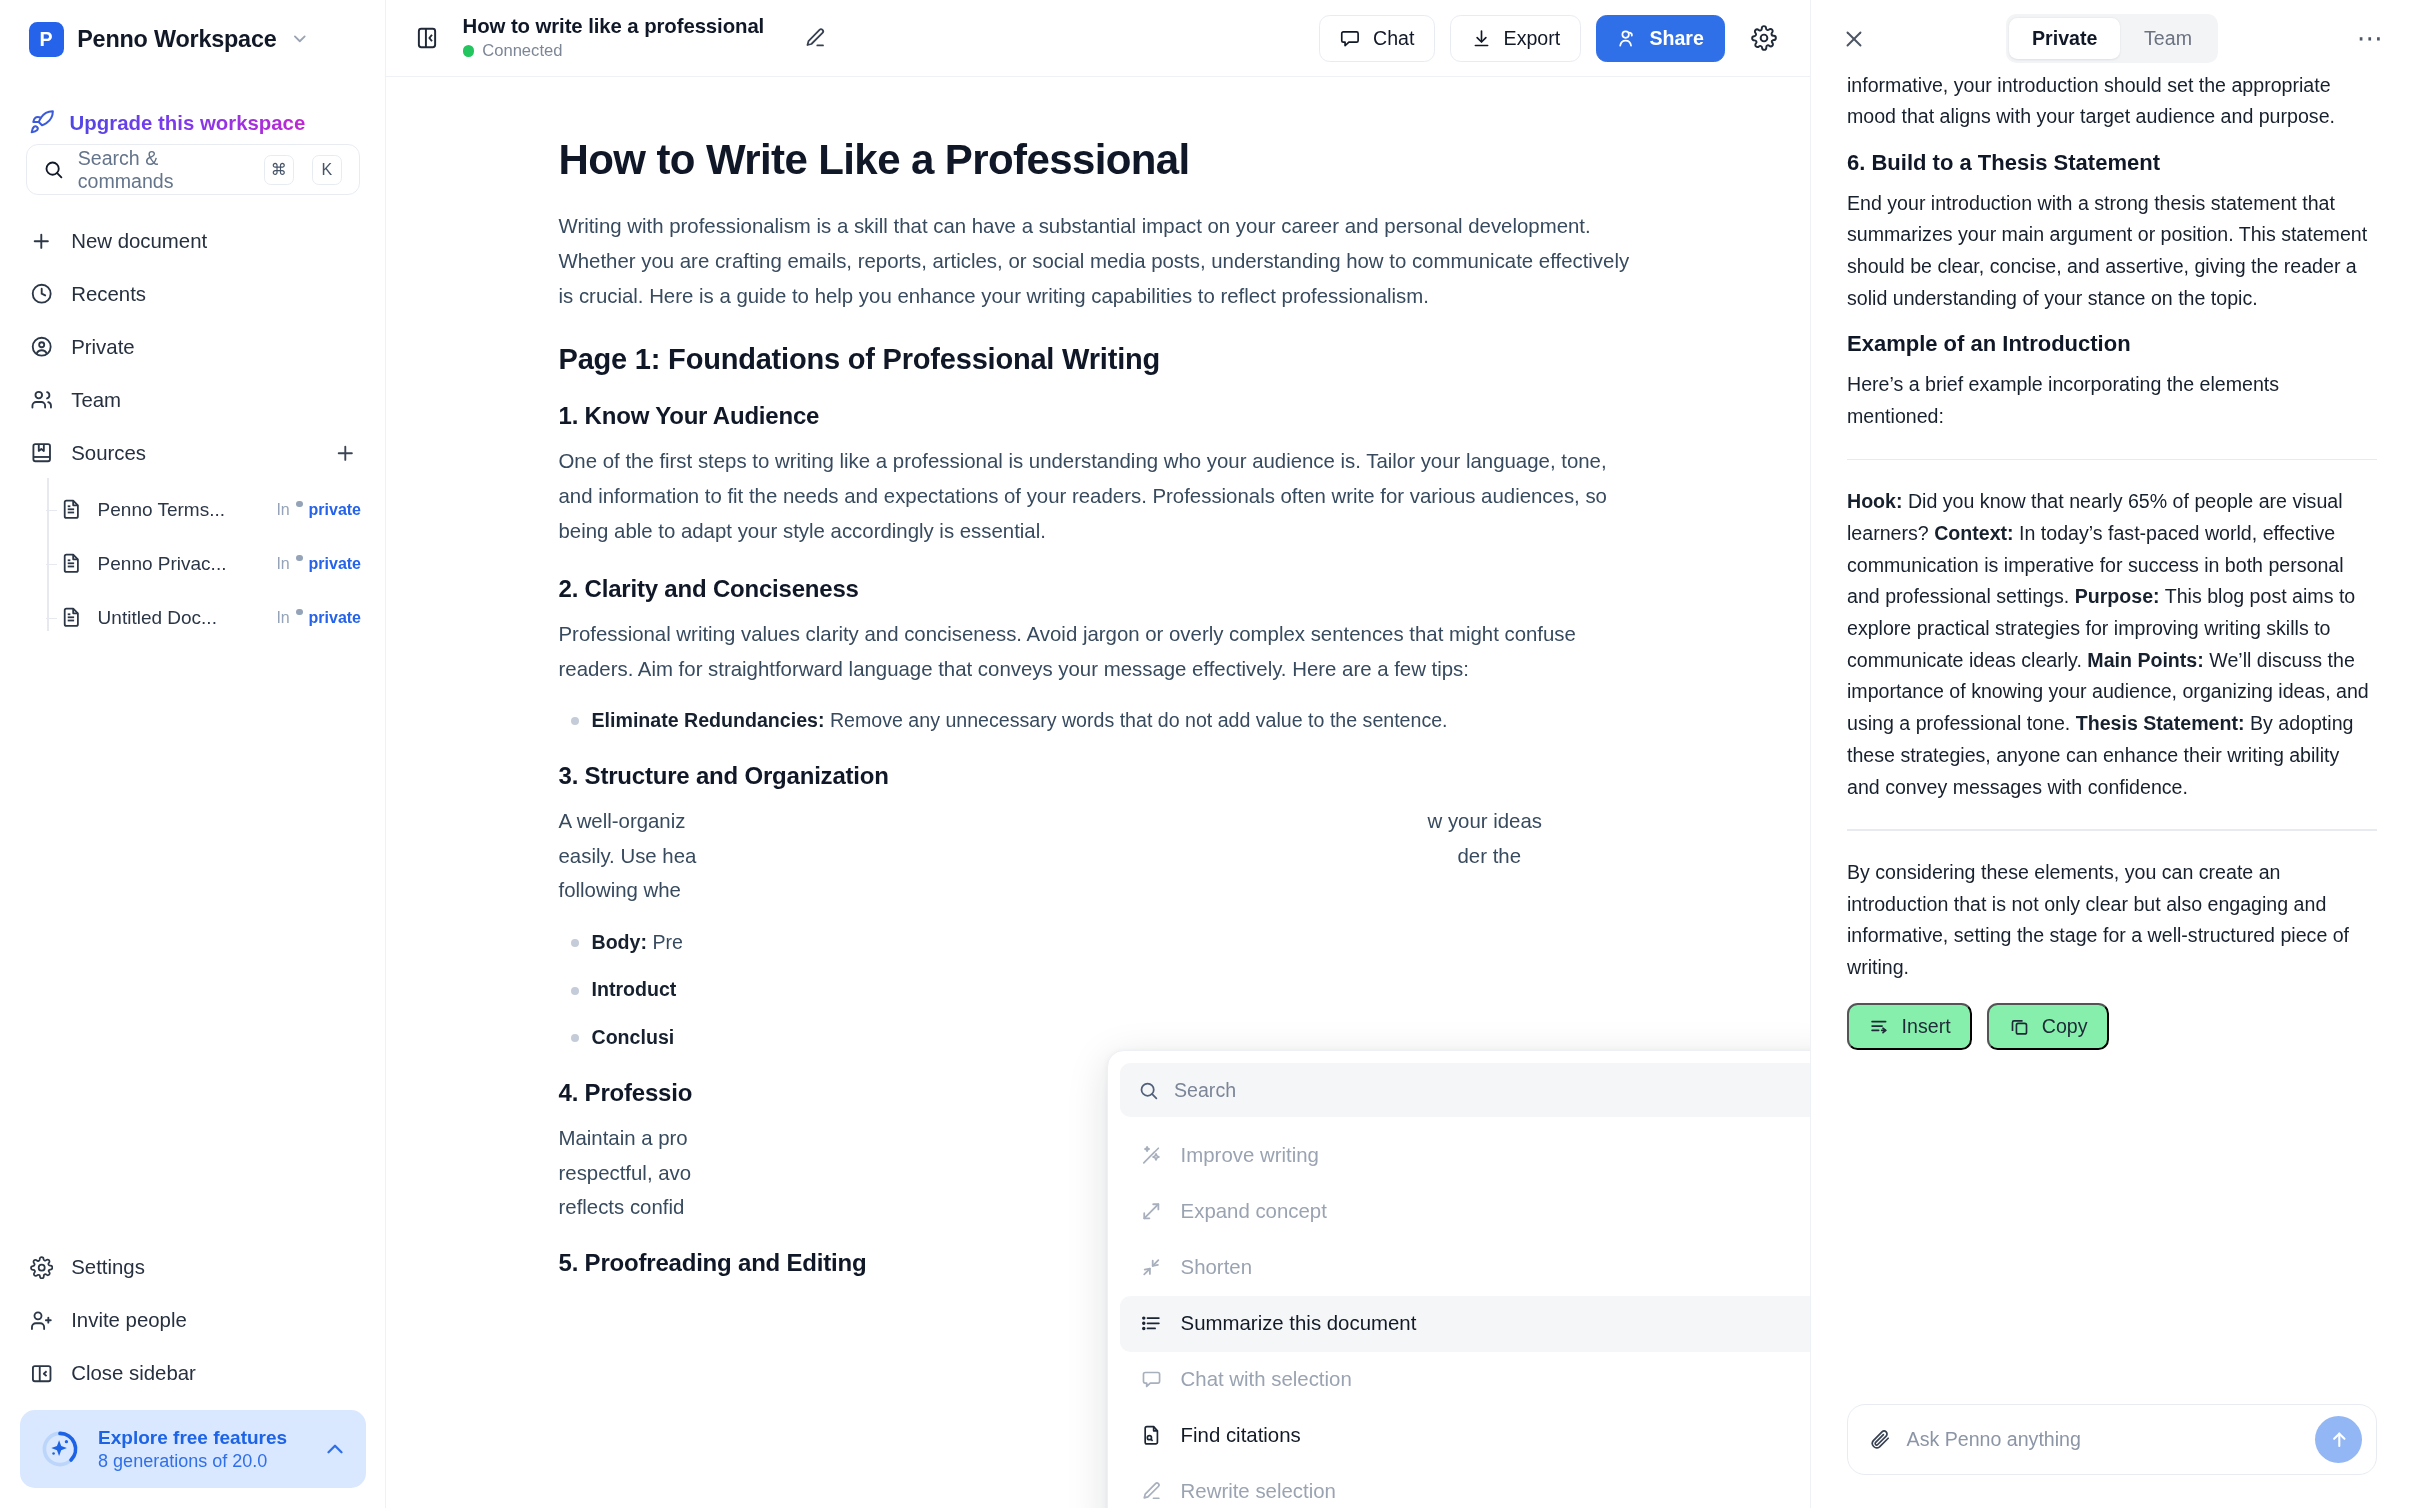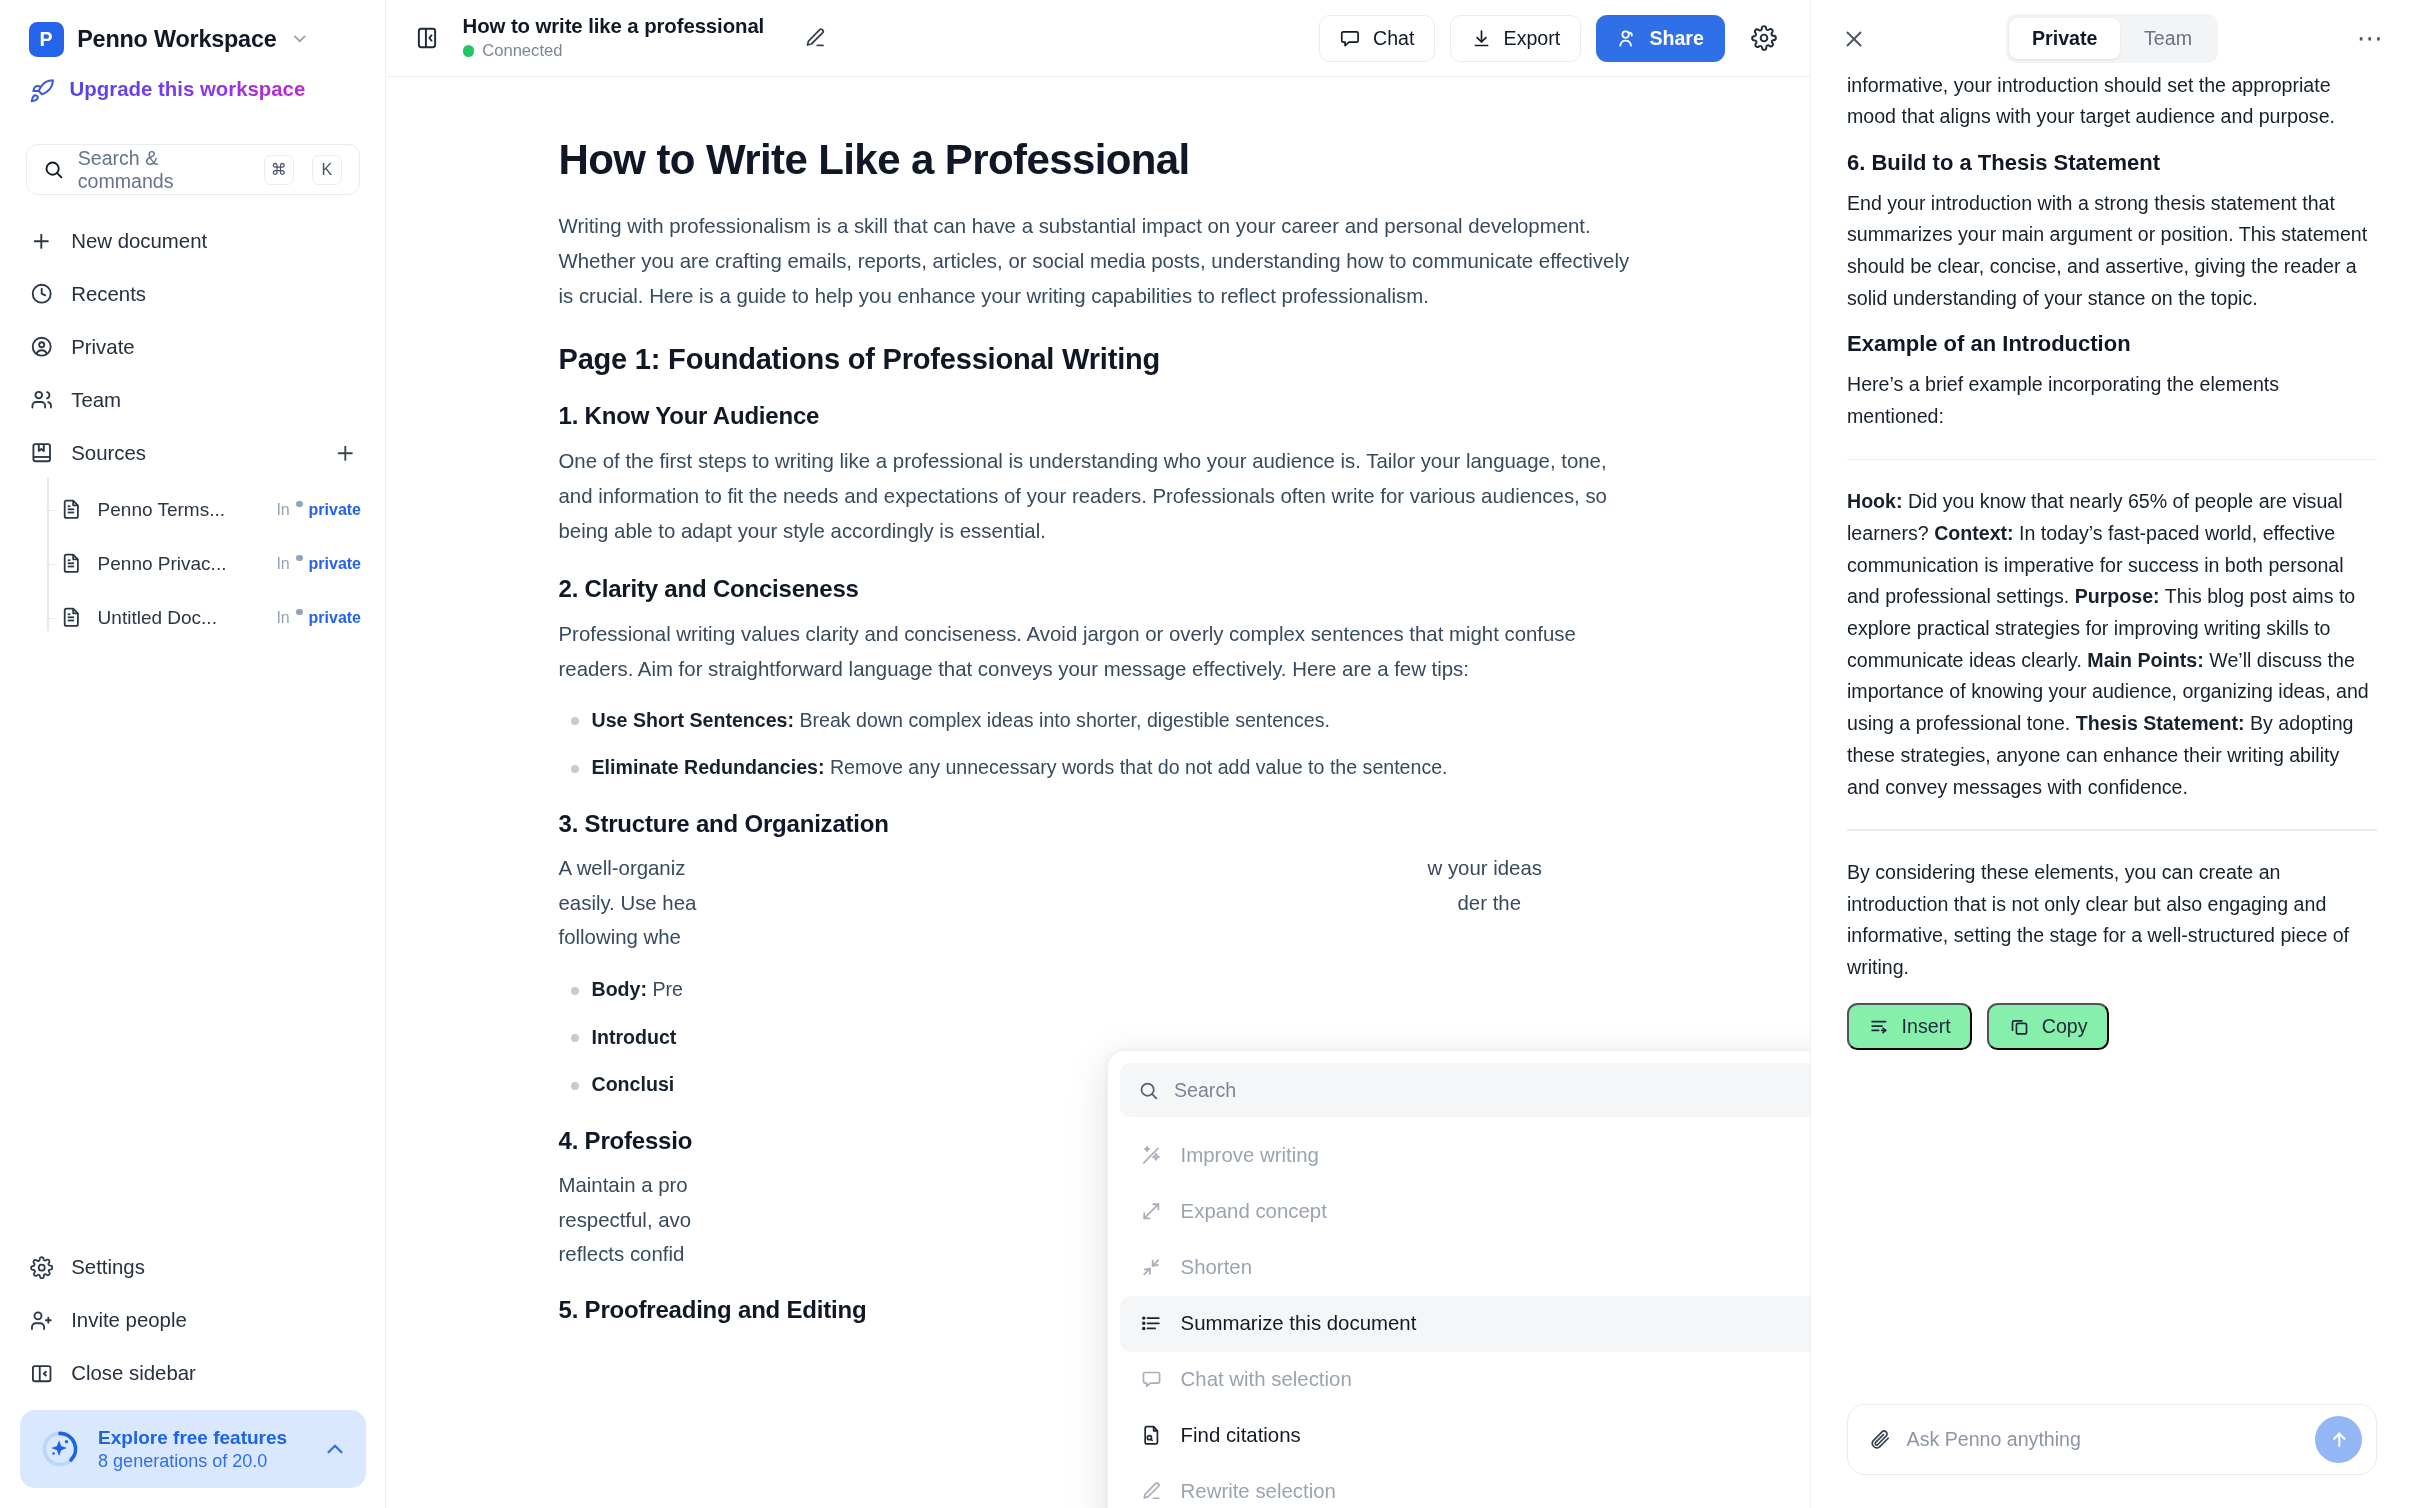"Upgrade this workspace" .upgrade-row { align-items: flex-start -> flex-end }
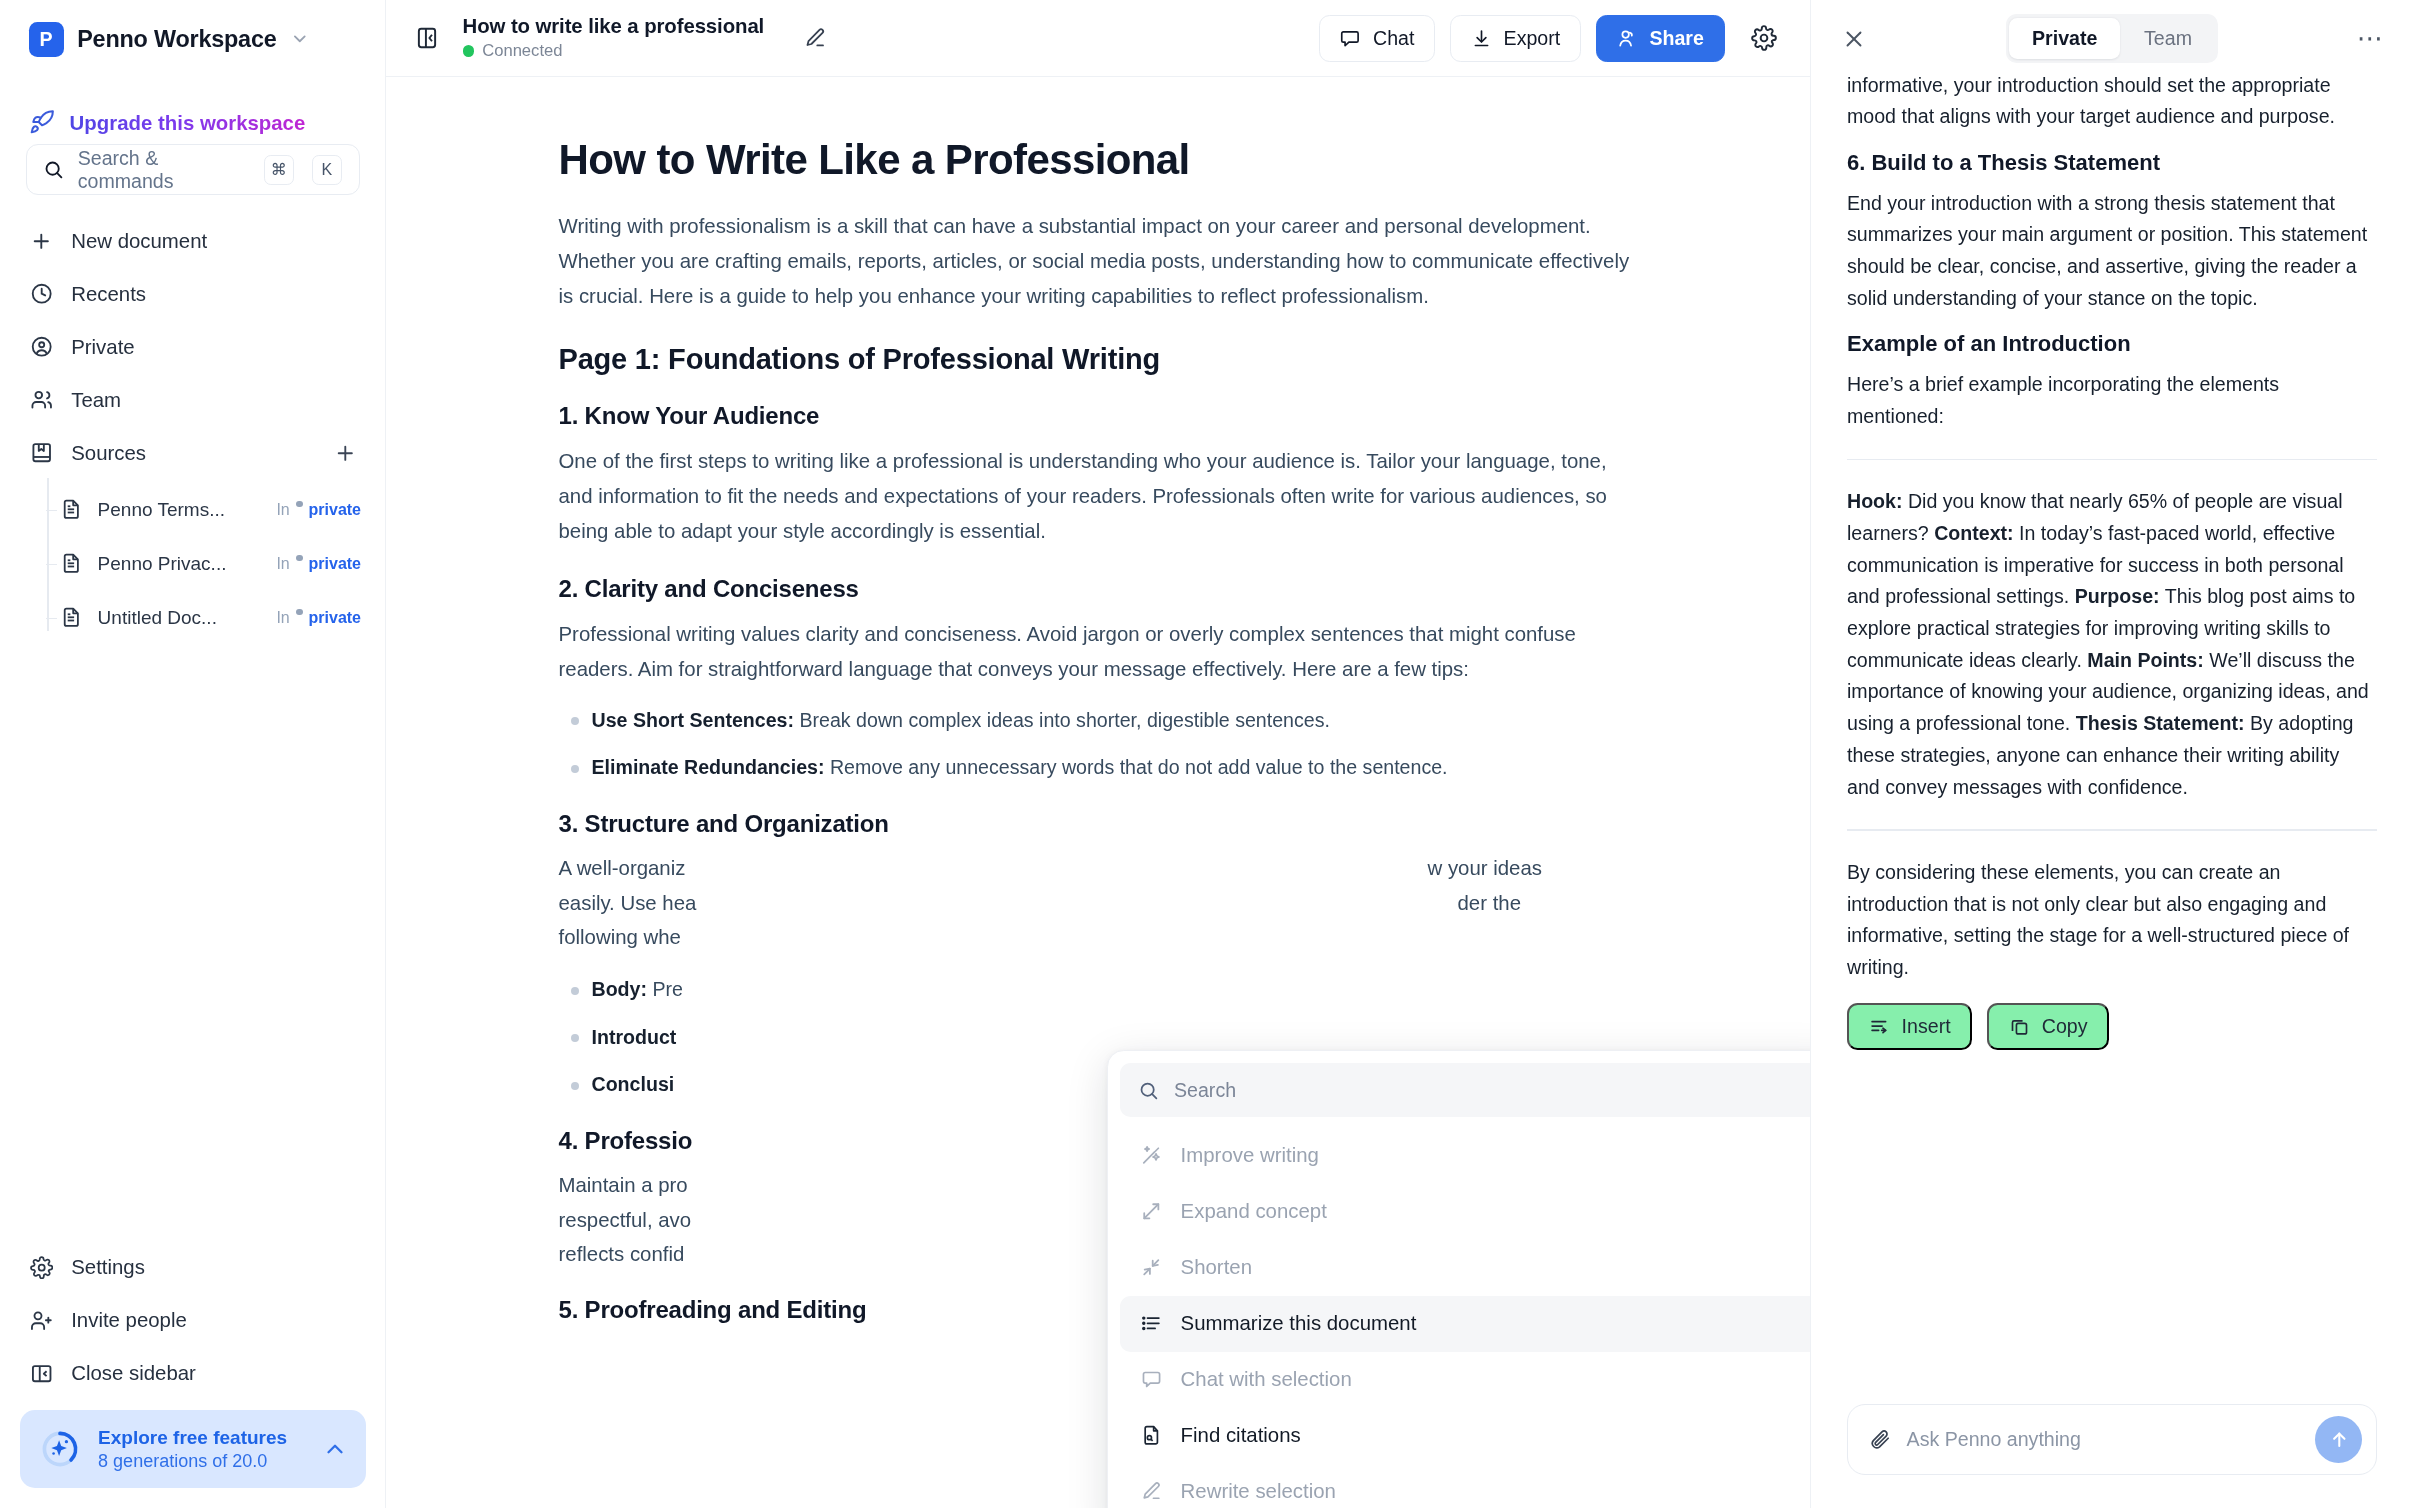"Use Short Sentences: Break down" li { html: <li><b>Use Short Sentences:</b><span> Break down complex ideas into shorter, digestible sentences.</span></li> -> none }
